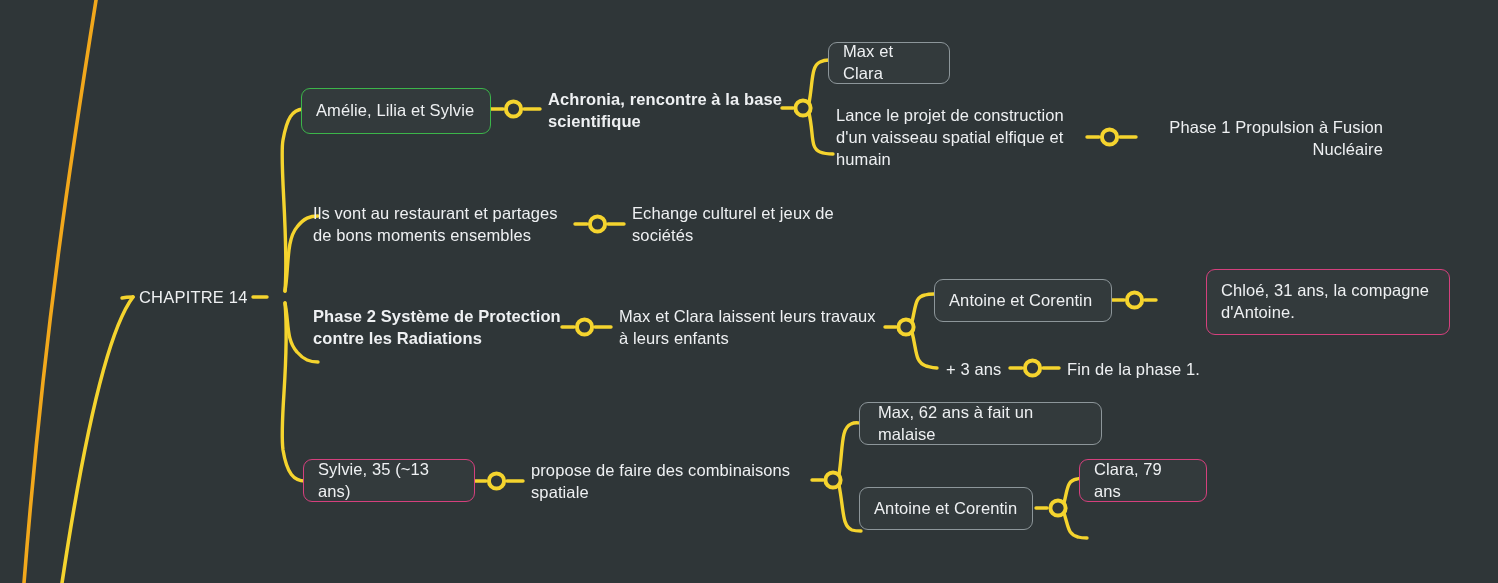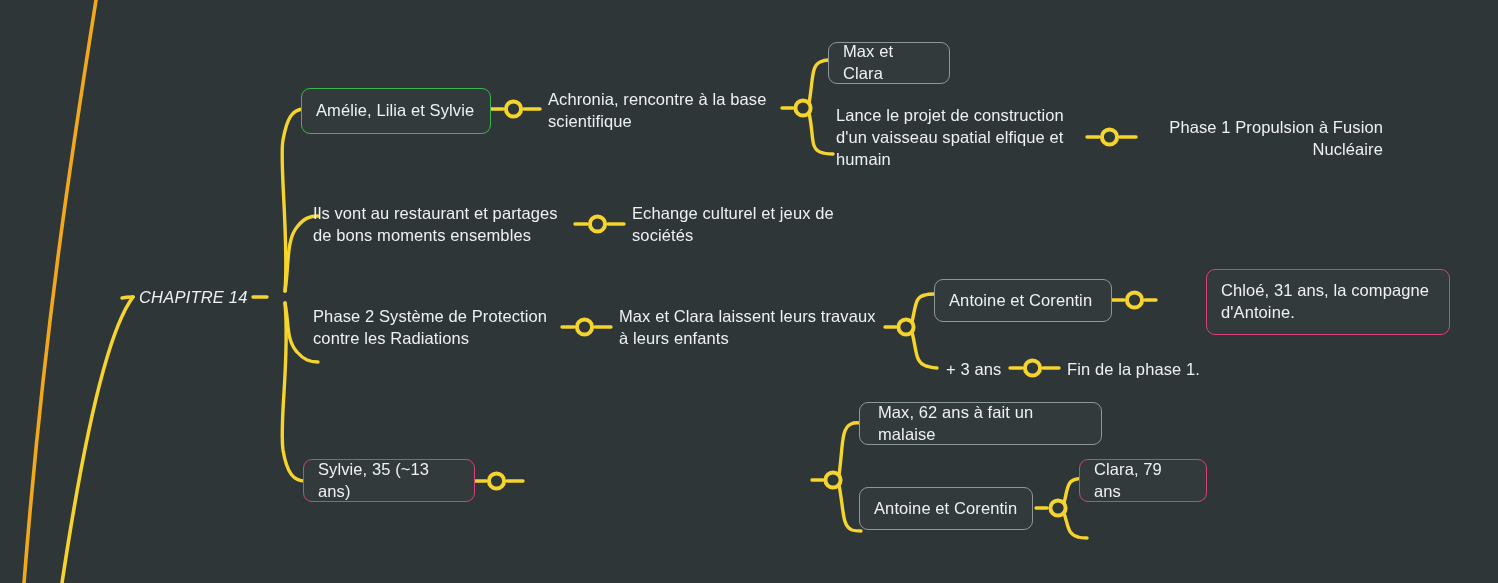"Achronia, rencontre à la base" div.node-text { font-weight: none -> bold }
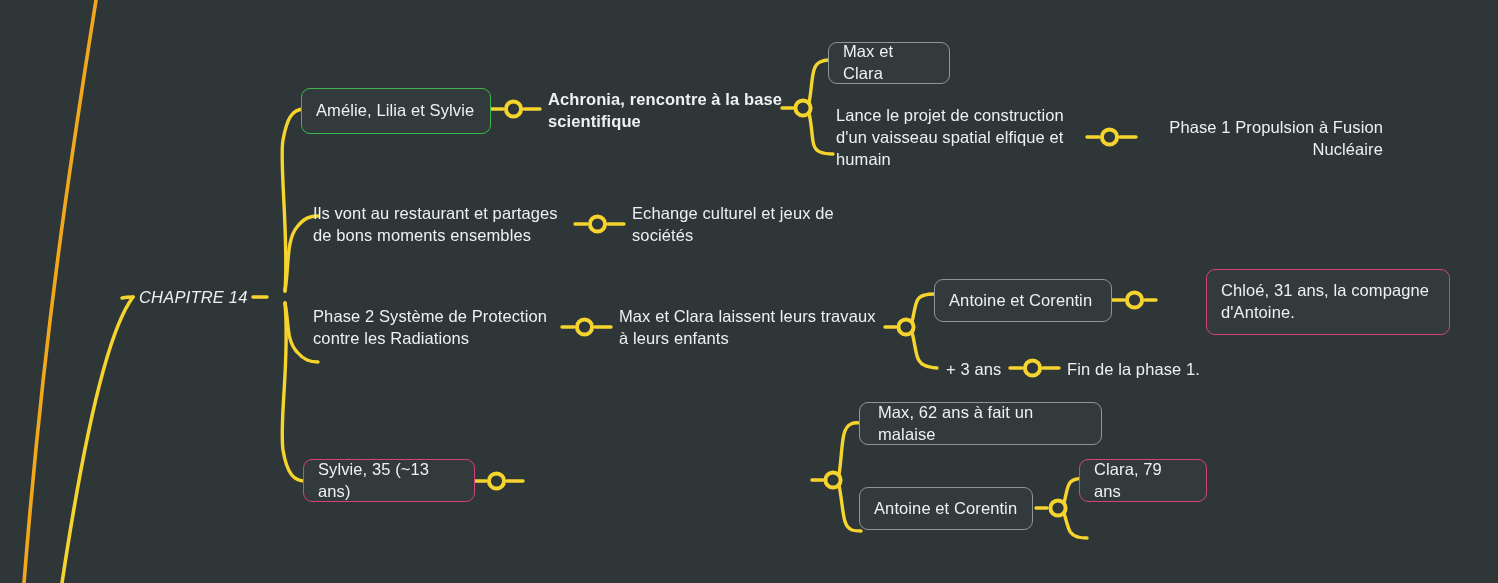"CHAPITRE 14" .root-label { font-style: italic -> none }
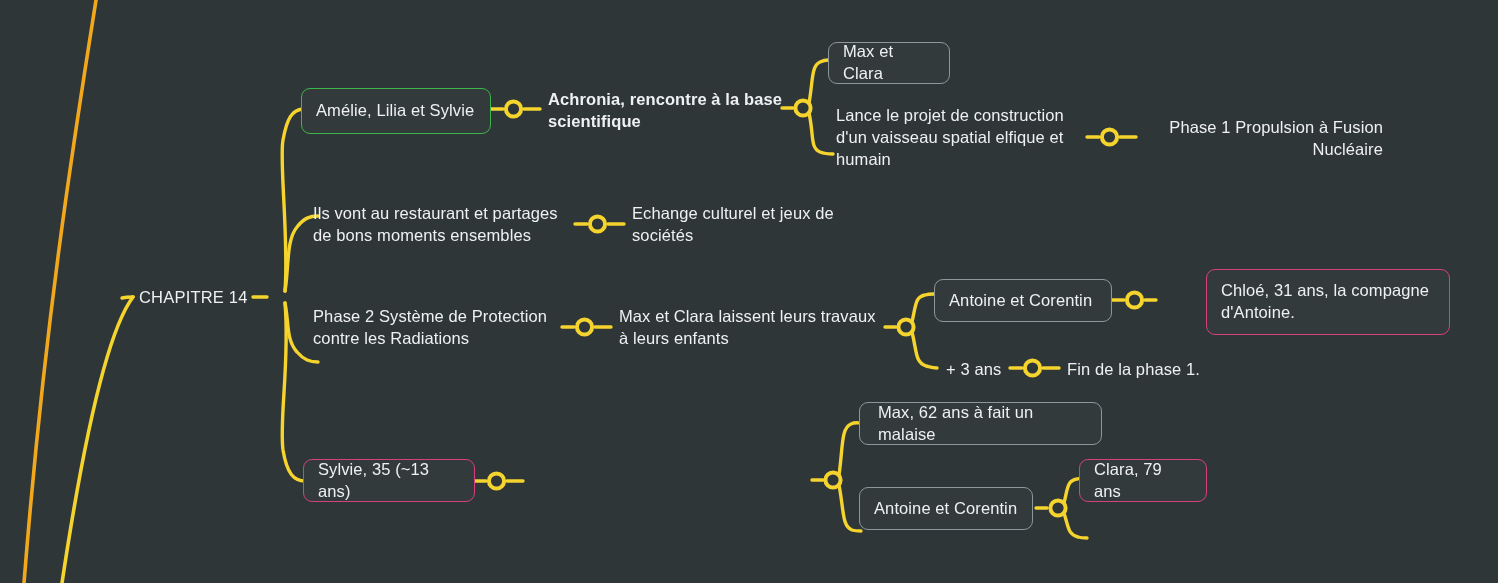"Phase 2 Système de Protection" div.node-text { font-weight: none -> bold }
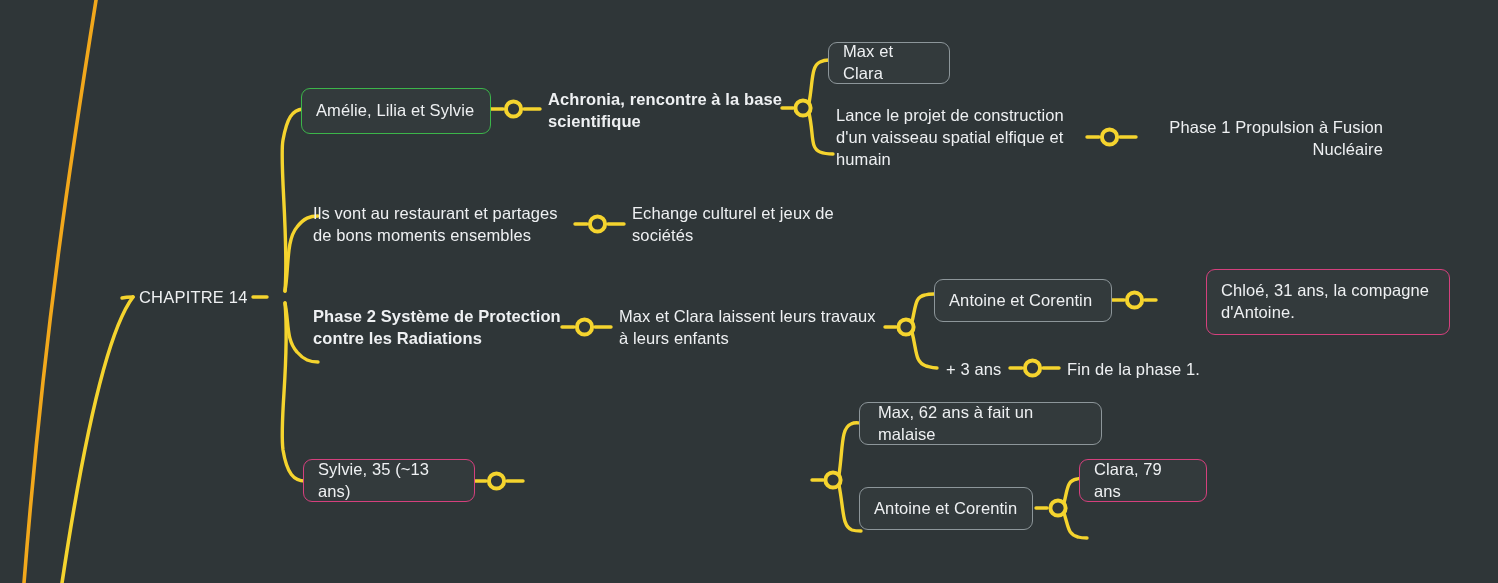"propose de faire des combinaisons" div.node-text { html: none -> <div>propose de faire des combinaisons spatiale</div> }
